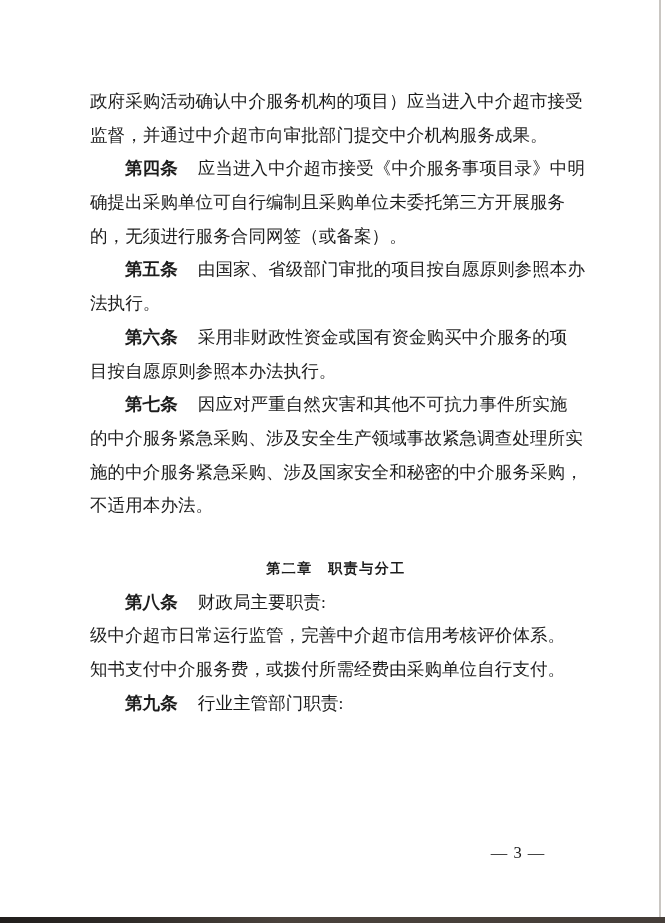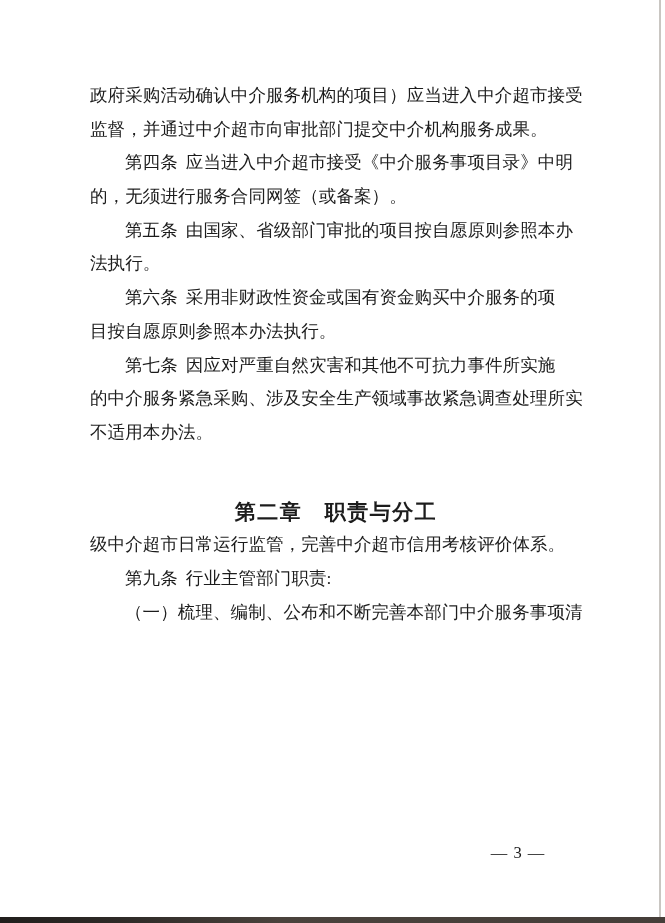"政府采购活动确认中介服务机构的项目）应当进入中介超市接受" .text-block { top: 79px -> 85px }
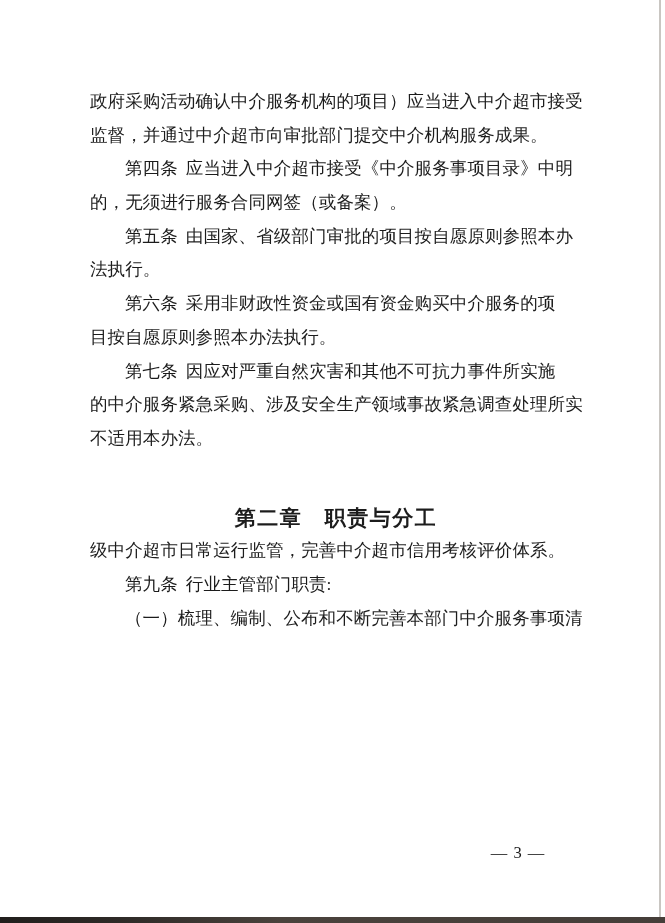"第四条" .lead { font-weight: normal -> bold; margin-right: 8px -> 20px }
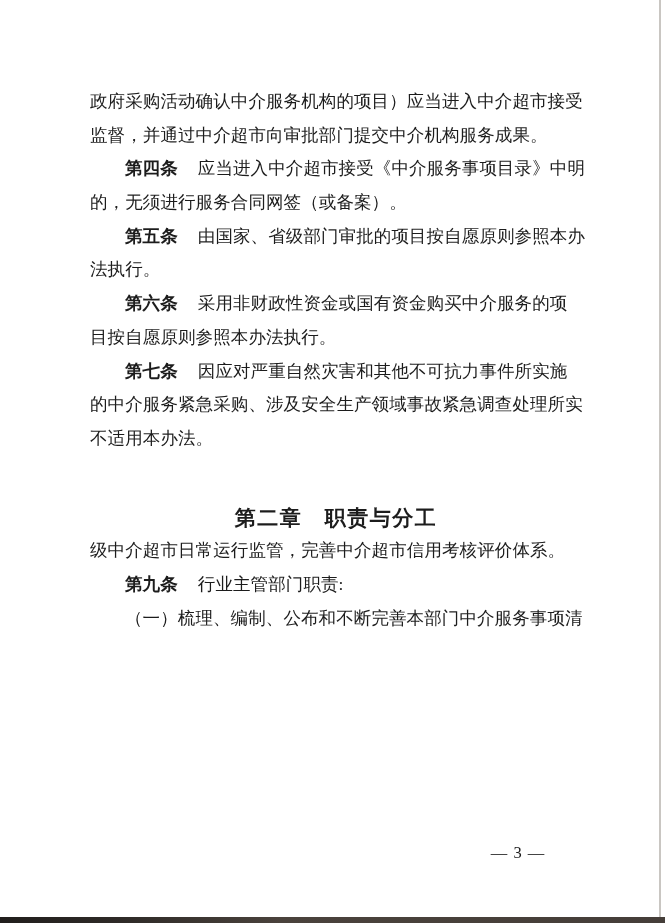"确提出采购单位可自行编制且采购单位未委托第三方开展服务" div.line { html: none -> <div>确提出采购单位可自行编制且采购单位未委托第三方开展服务</div> }
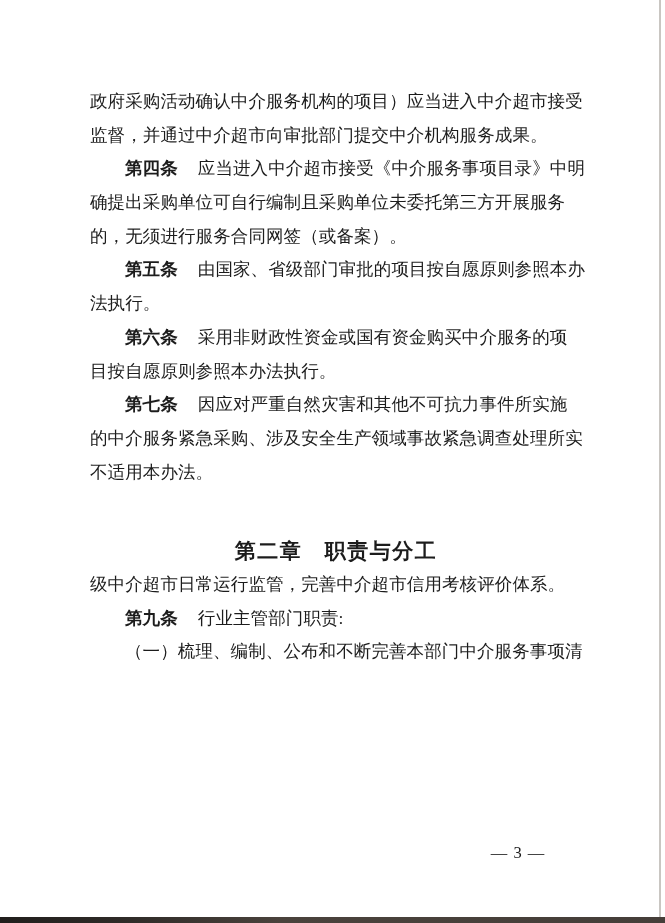"施的中介服务紧急采购、涉及国家安全和秘密的中介服务采购，" div.line { html: none -> <div>施的中介服务紧急采购、涉及国家安全和秘密的中介服务采购，</div> }
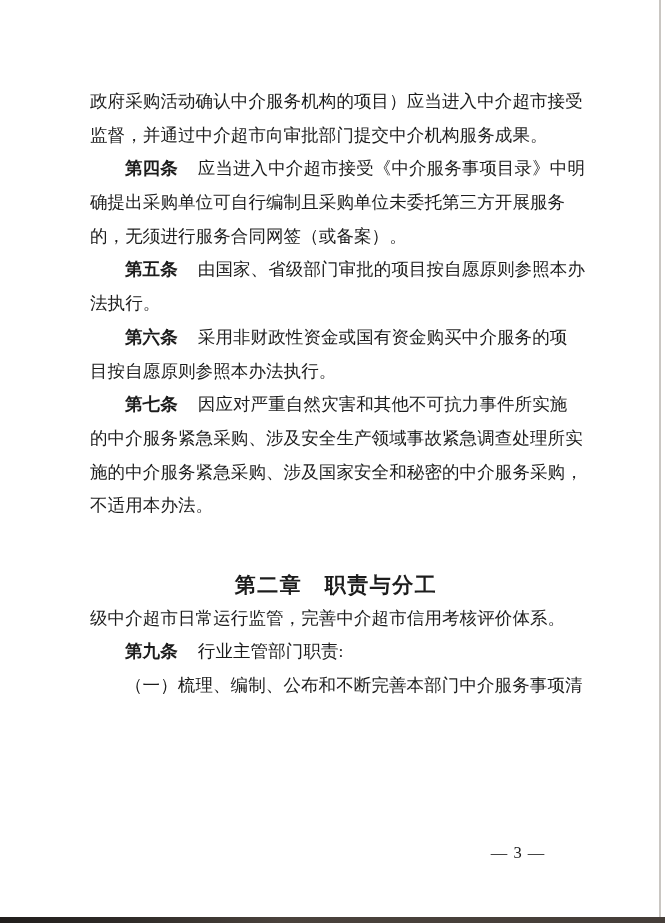"第二章 职责与分工" .line.chapter { font-size: 21px -> 14px; margin-top: 45px -> 29px }
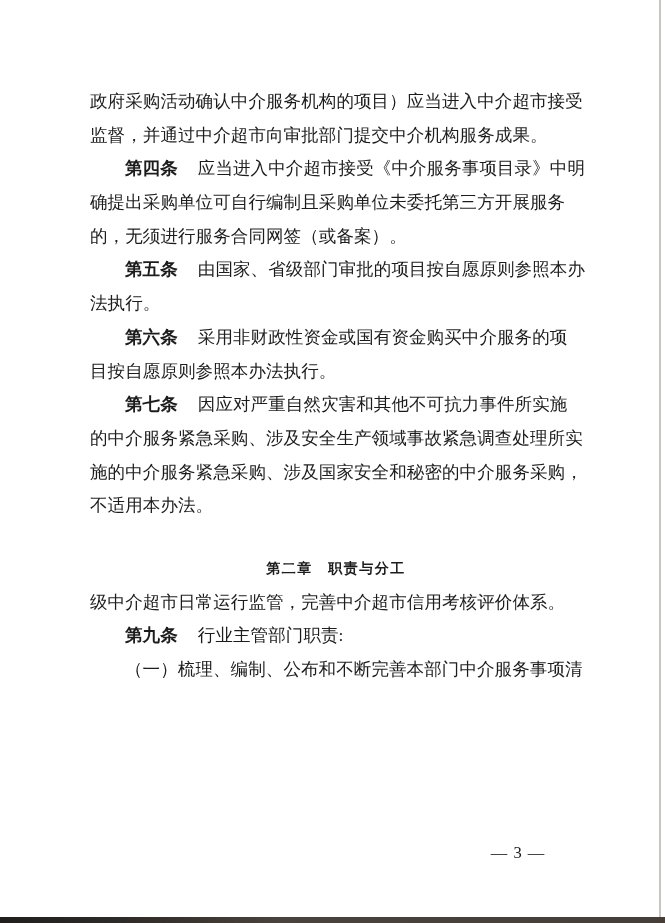"第八条 财政局主要职责:" div.line { html: none -> <div><span>第八条</span><span>财政局主要职责:</span></div> }
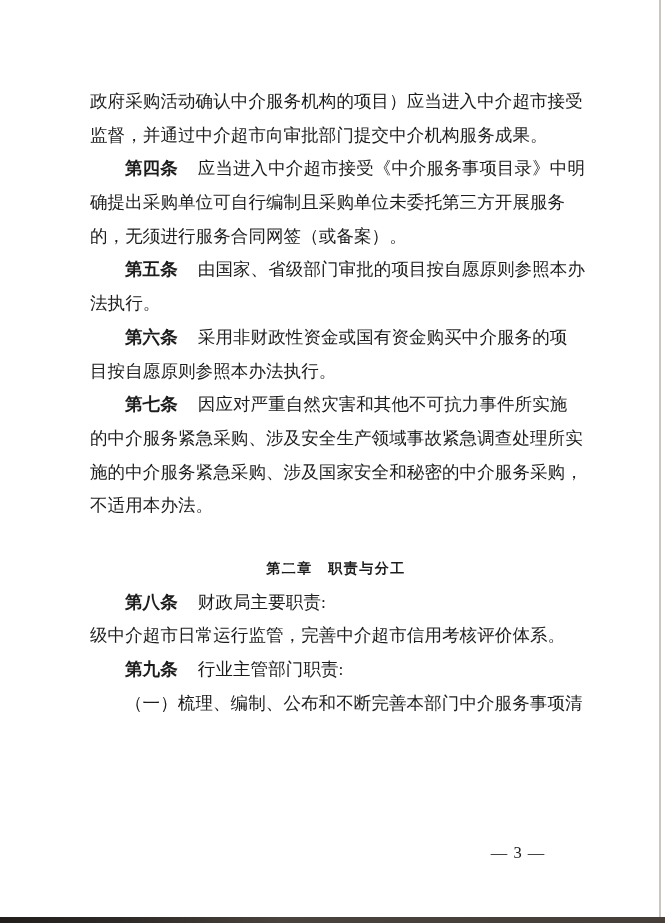"知书支付中介服务费，或拨付所需经费由采购单位自行支付。" div.line { html: none -> <div>知书支付中介服务费，或拨付所需经费由采购单位自行支付。</div> }
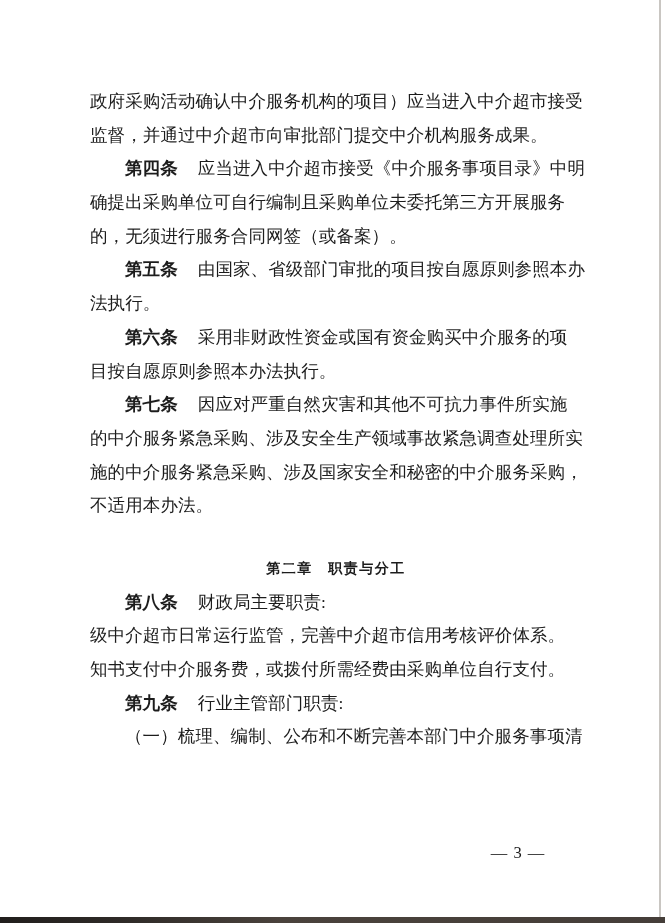"（一）梳理、编制、公布和不断完善本部门中介服务事项清" div.line { html: <div>（一）梳理、编制、公布和不断完善本部门中介服务事项清</div> -> none }
